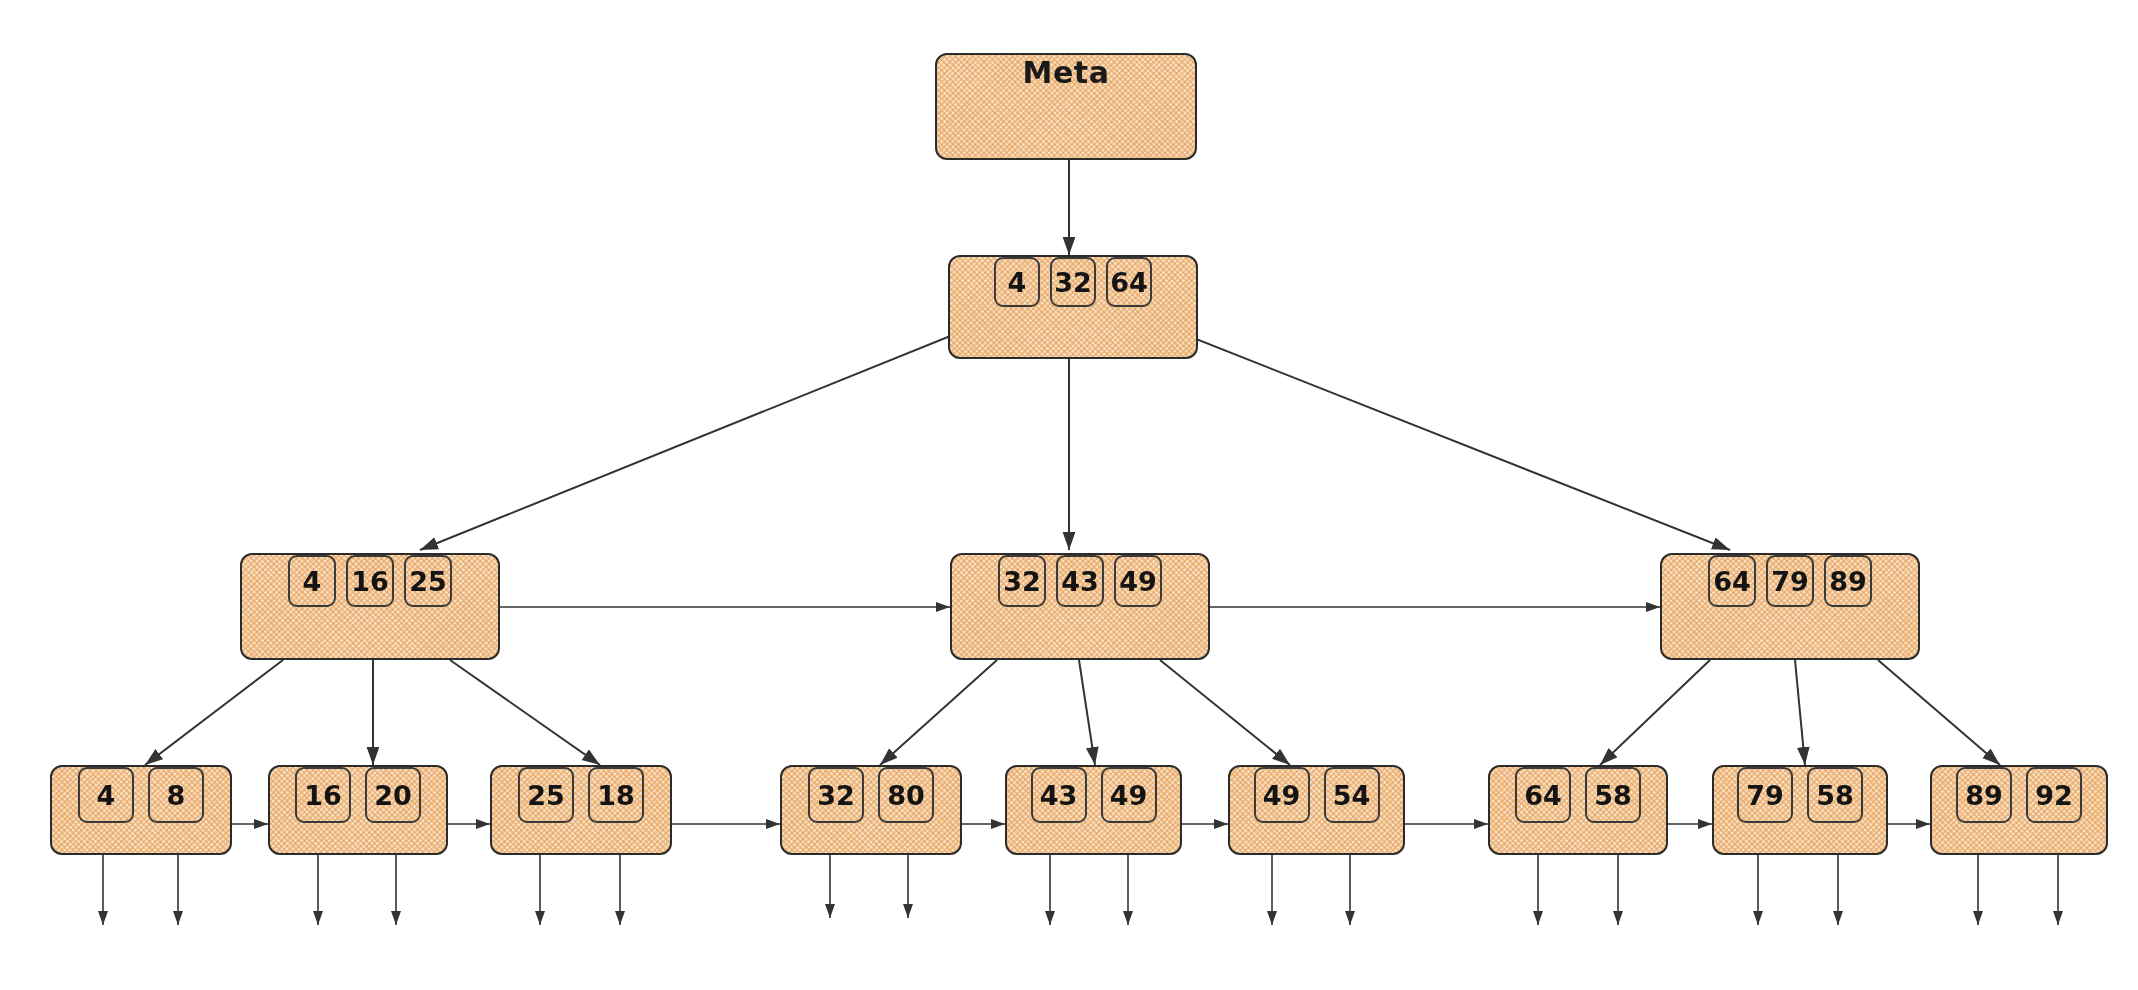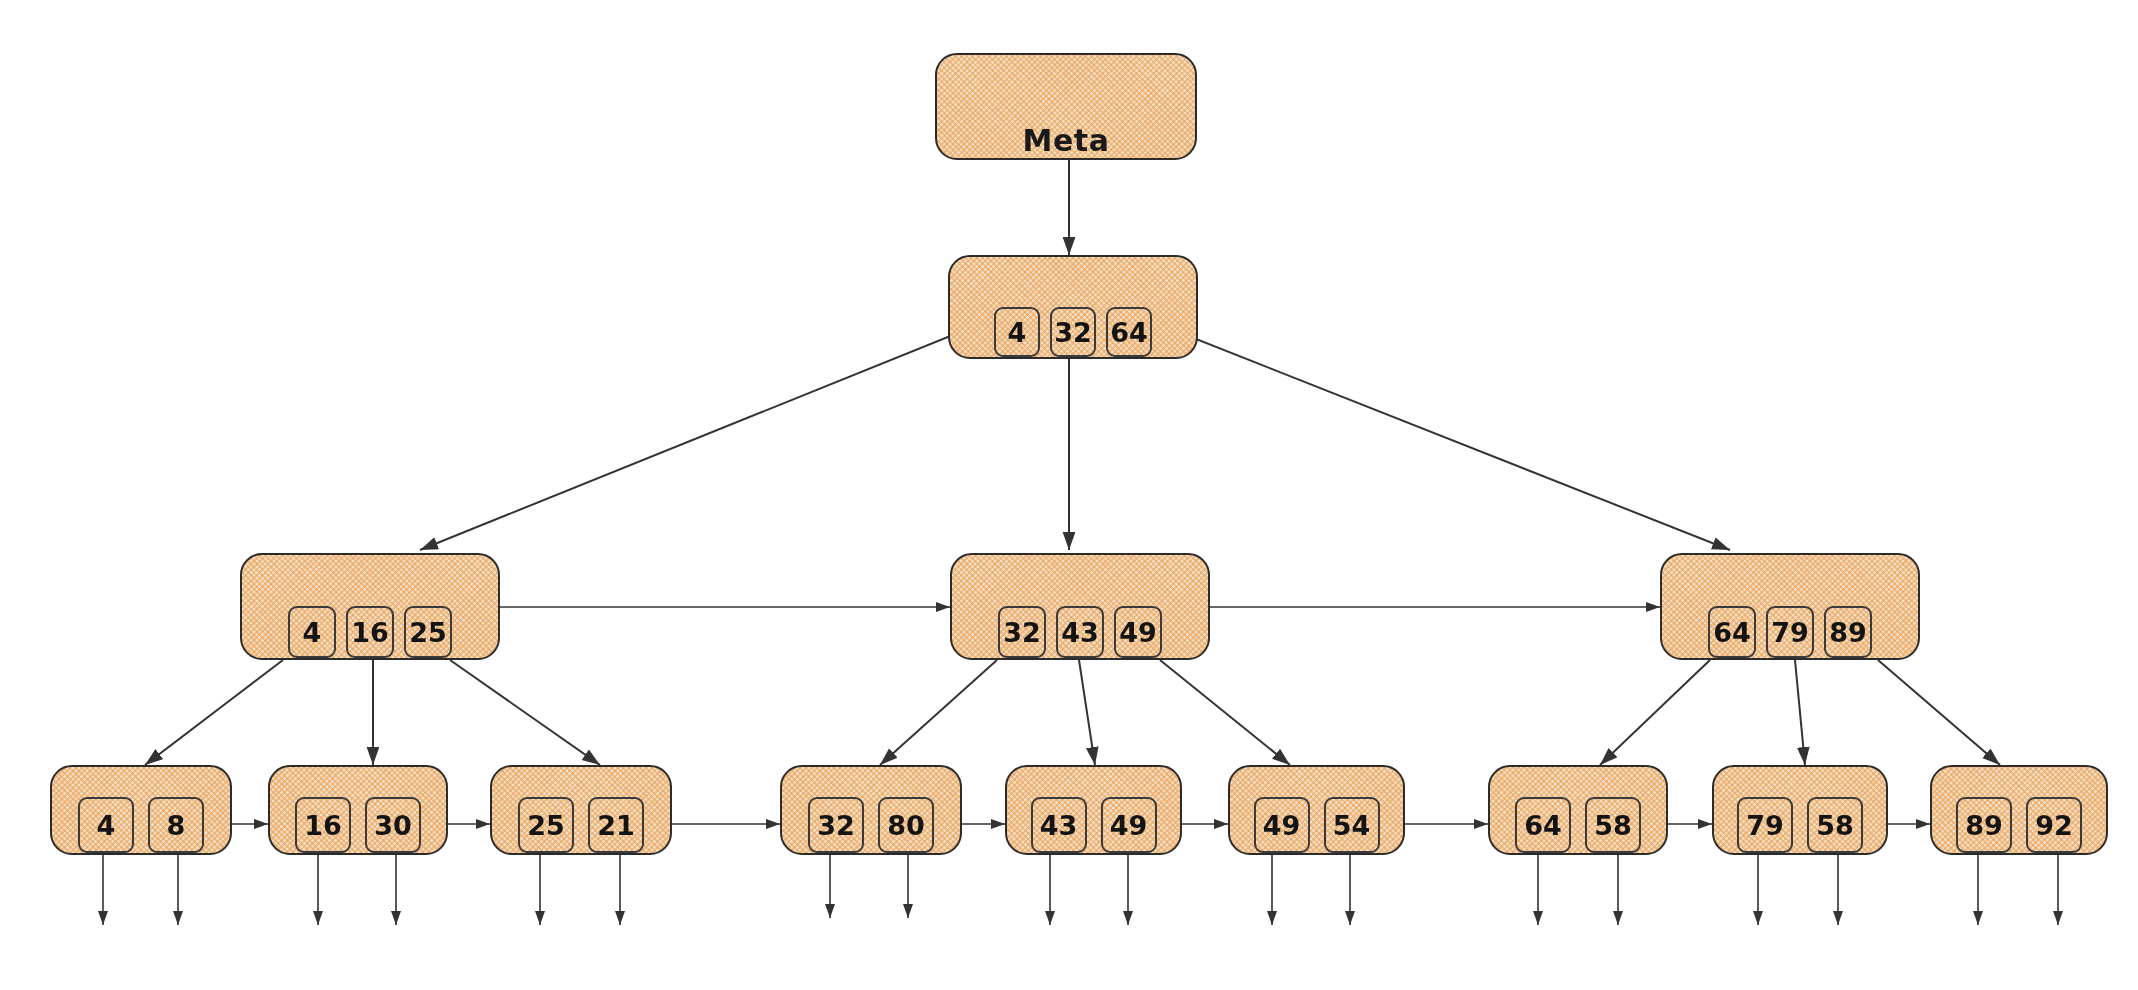"Meta" .node { align-items: flex-end -> flex-start; border-radius: 22px -> 12px }
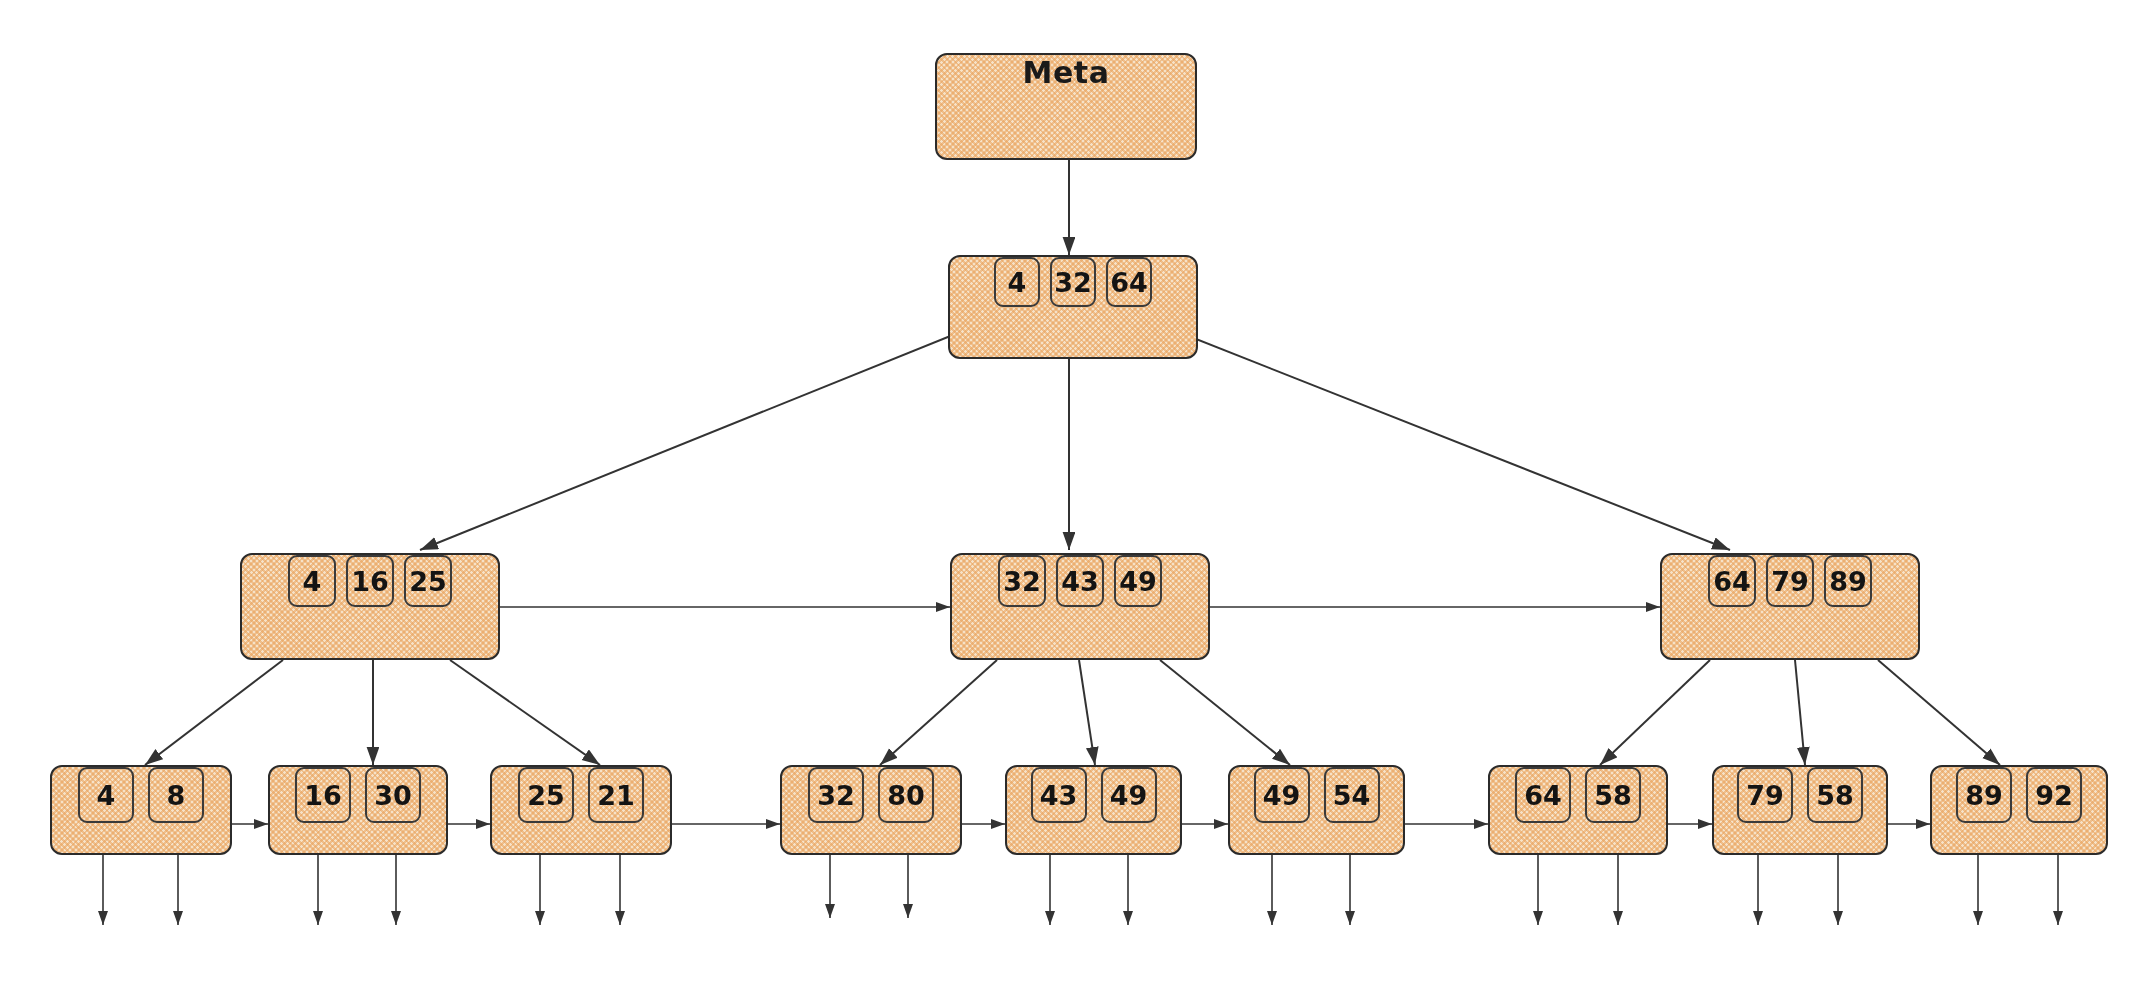"30" div.cell { text: 30 -> 20 }
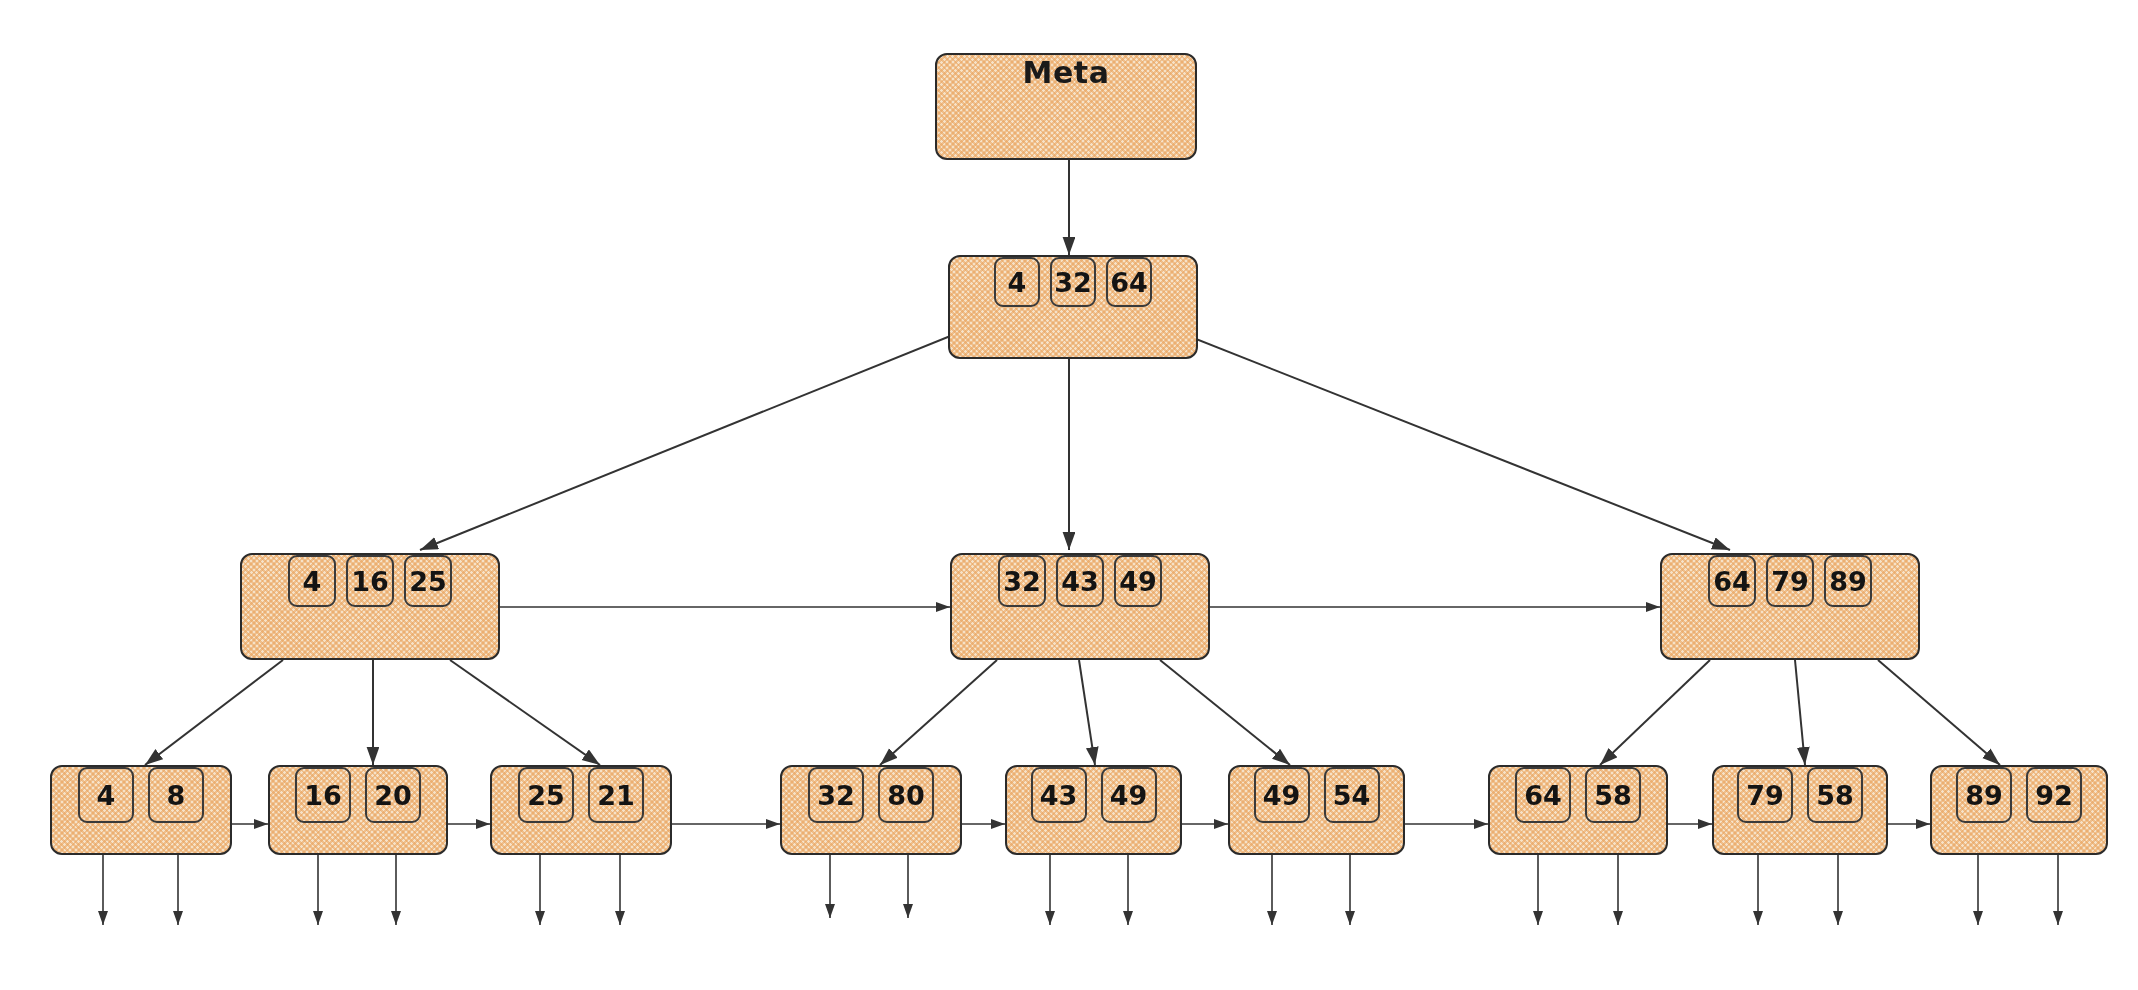"21" div.cell { text: 21 -> 18 }
